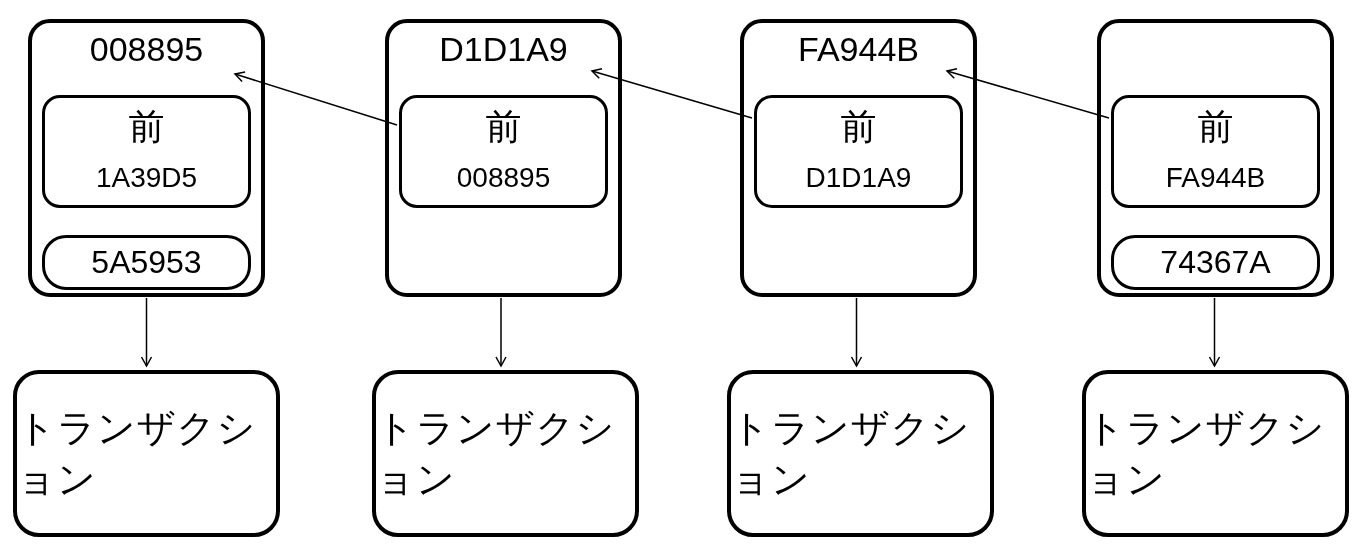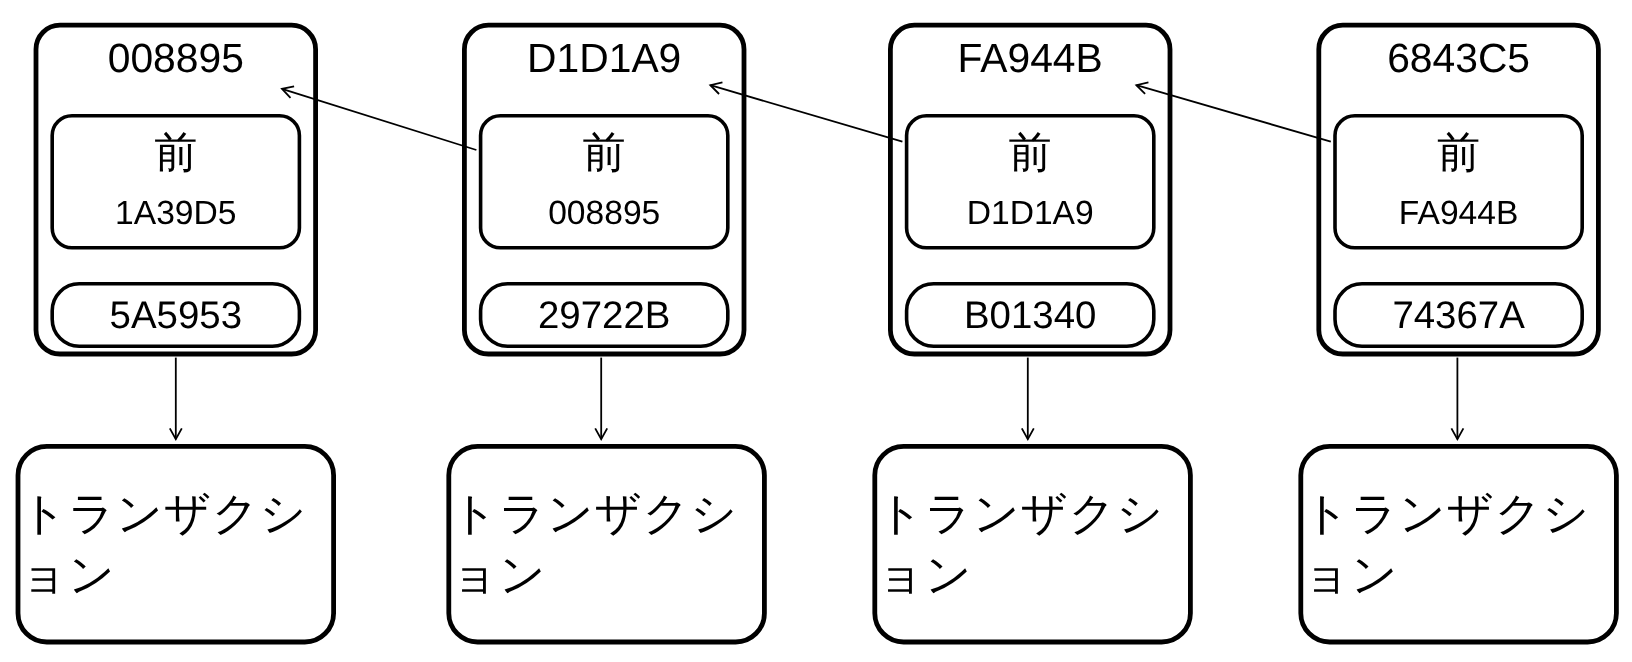"6843C5" div.block-hash { html: <div>6843C5</div> -> none }
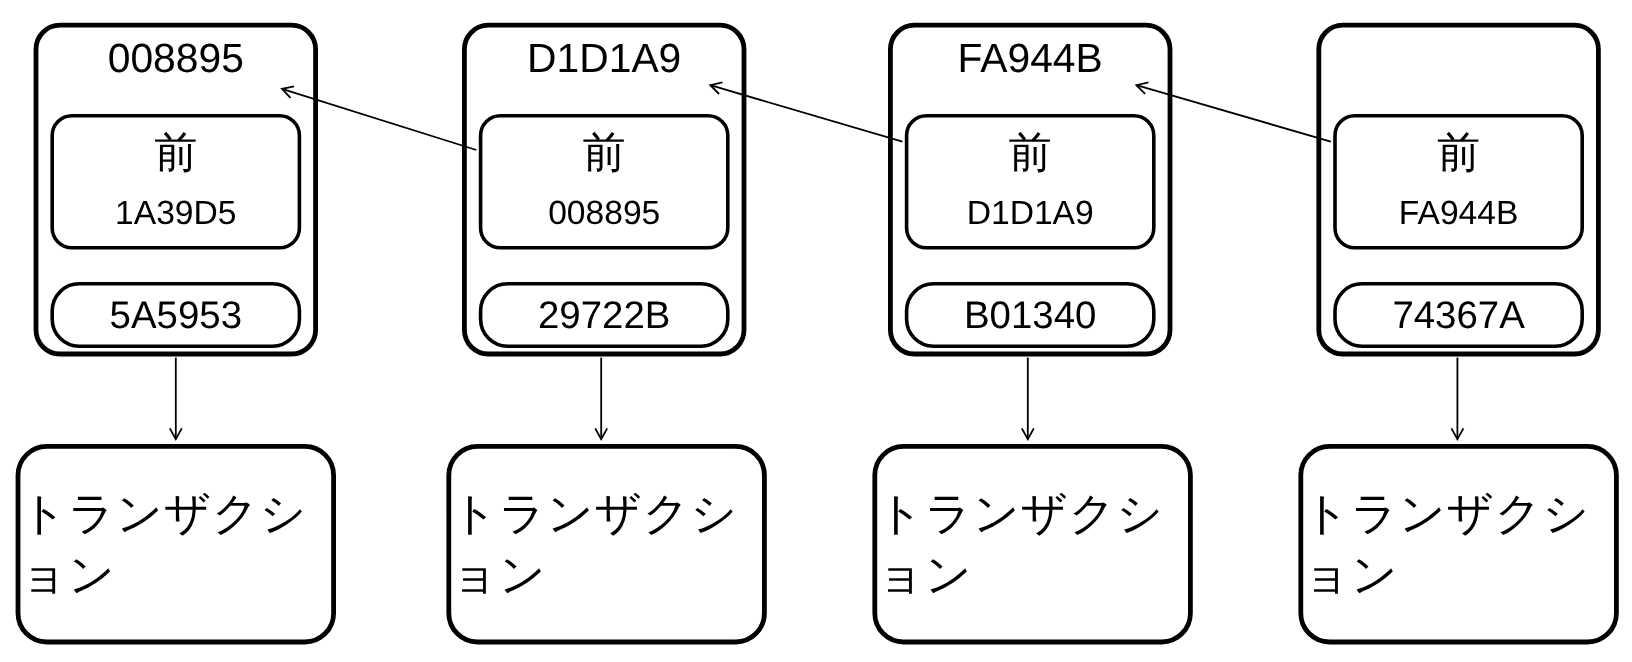"29722B" div.nonce-box { html: <div> <span>29722B</span> </div> -> none }
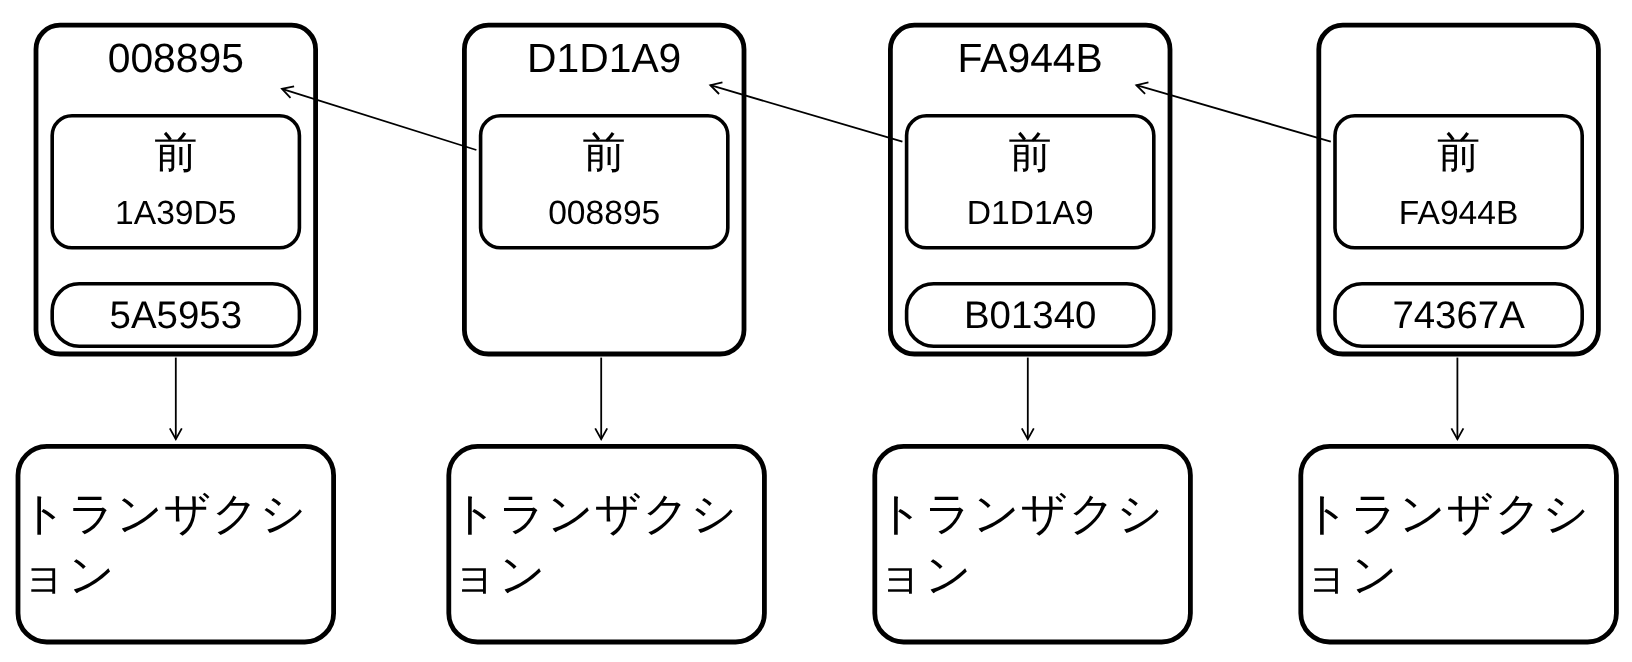"B01340" div.nonce-box { html: <div> <span>B01340</span> </div> -> none }
